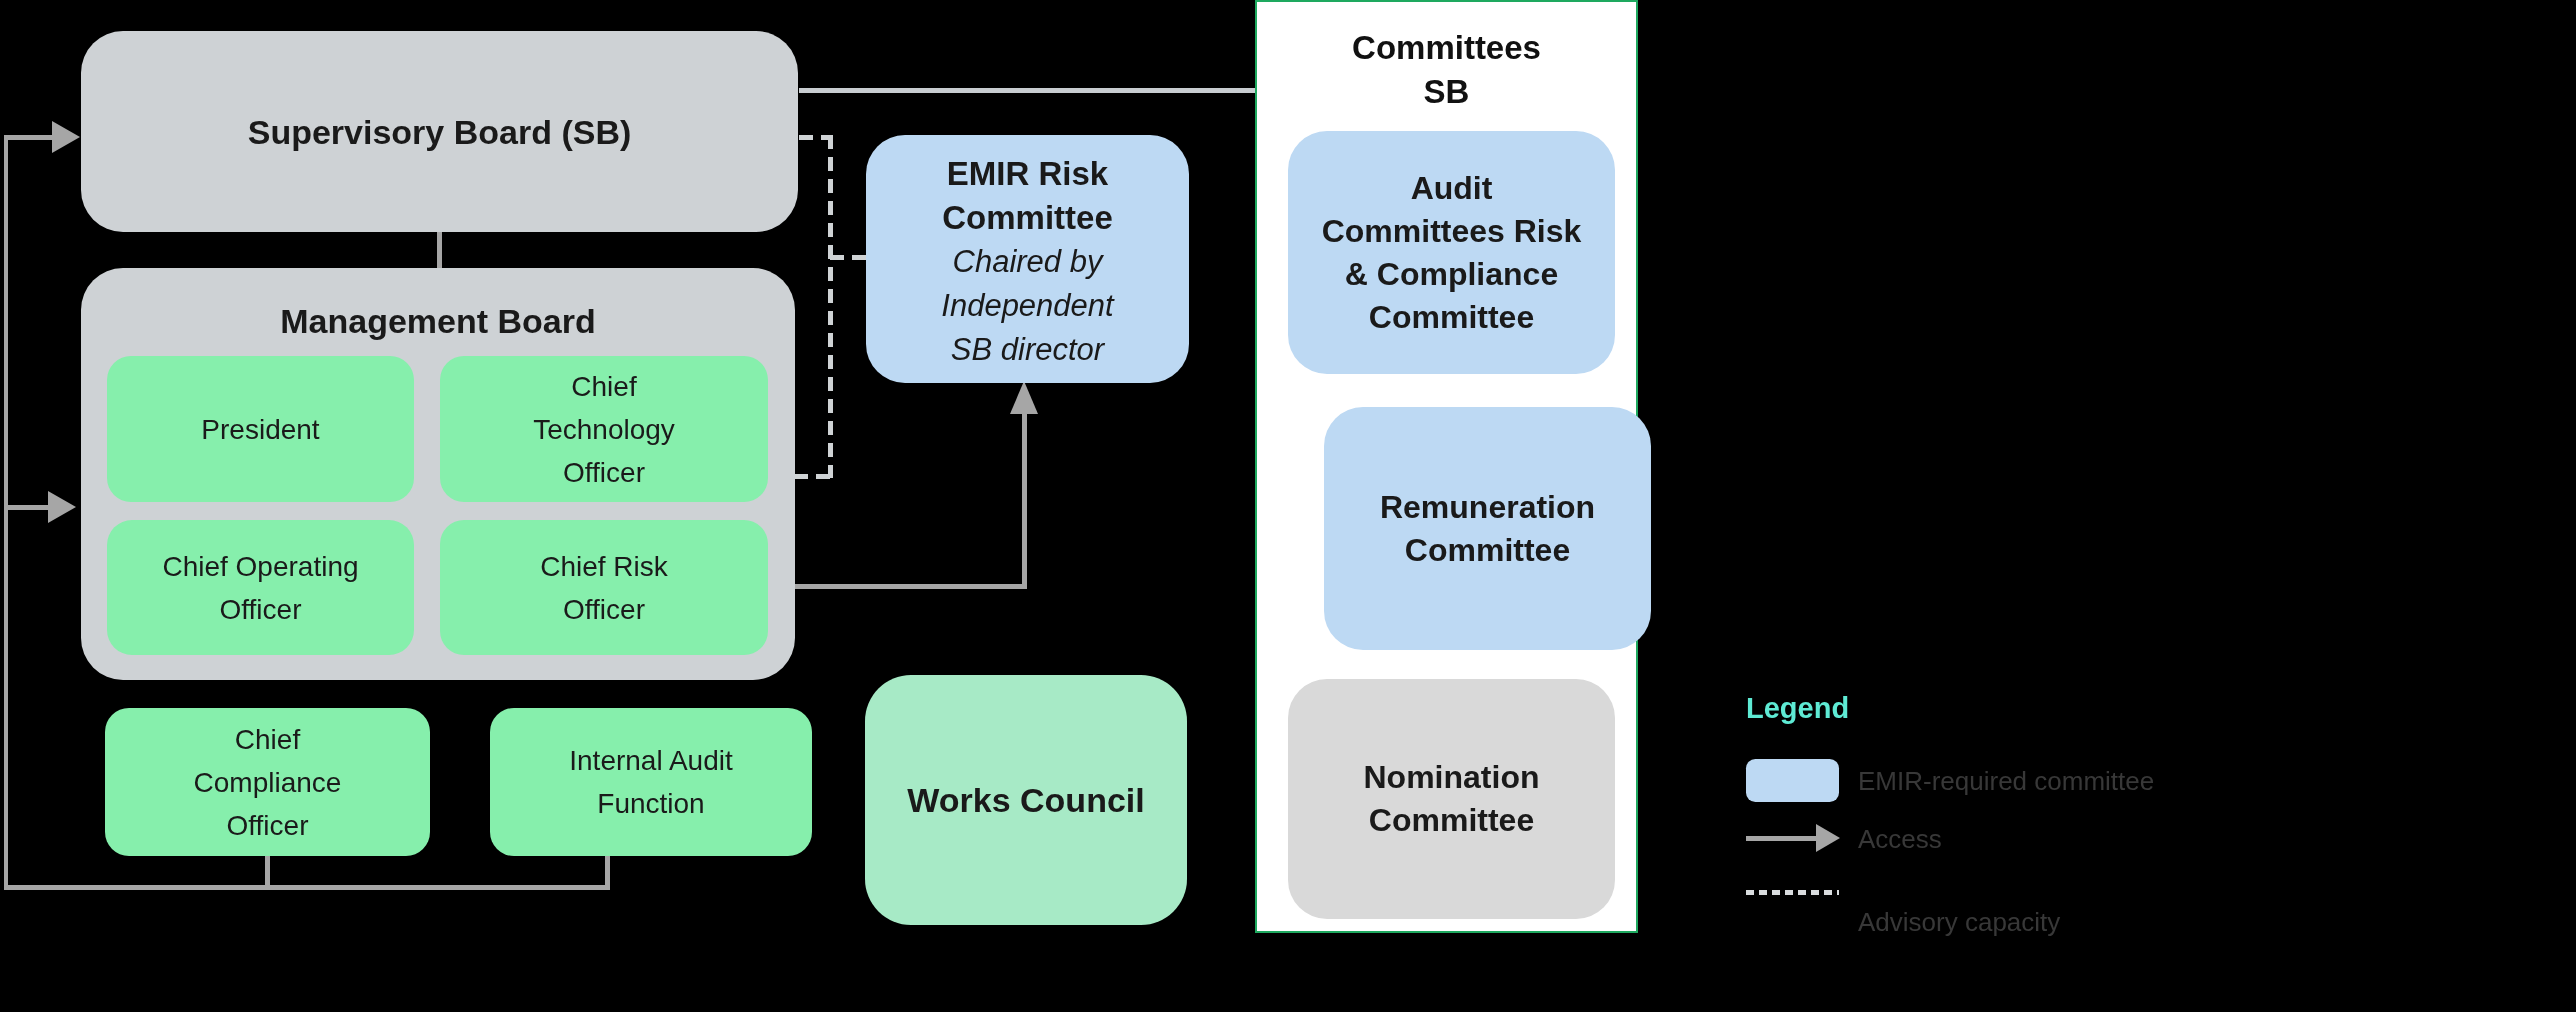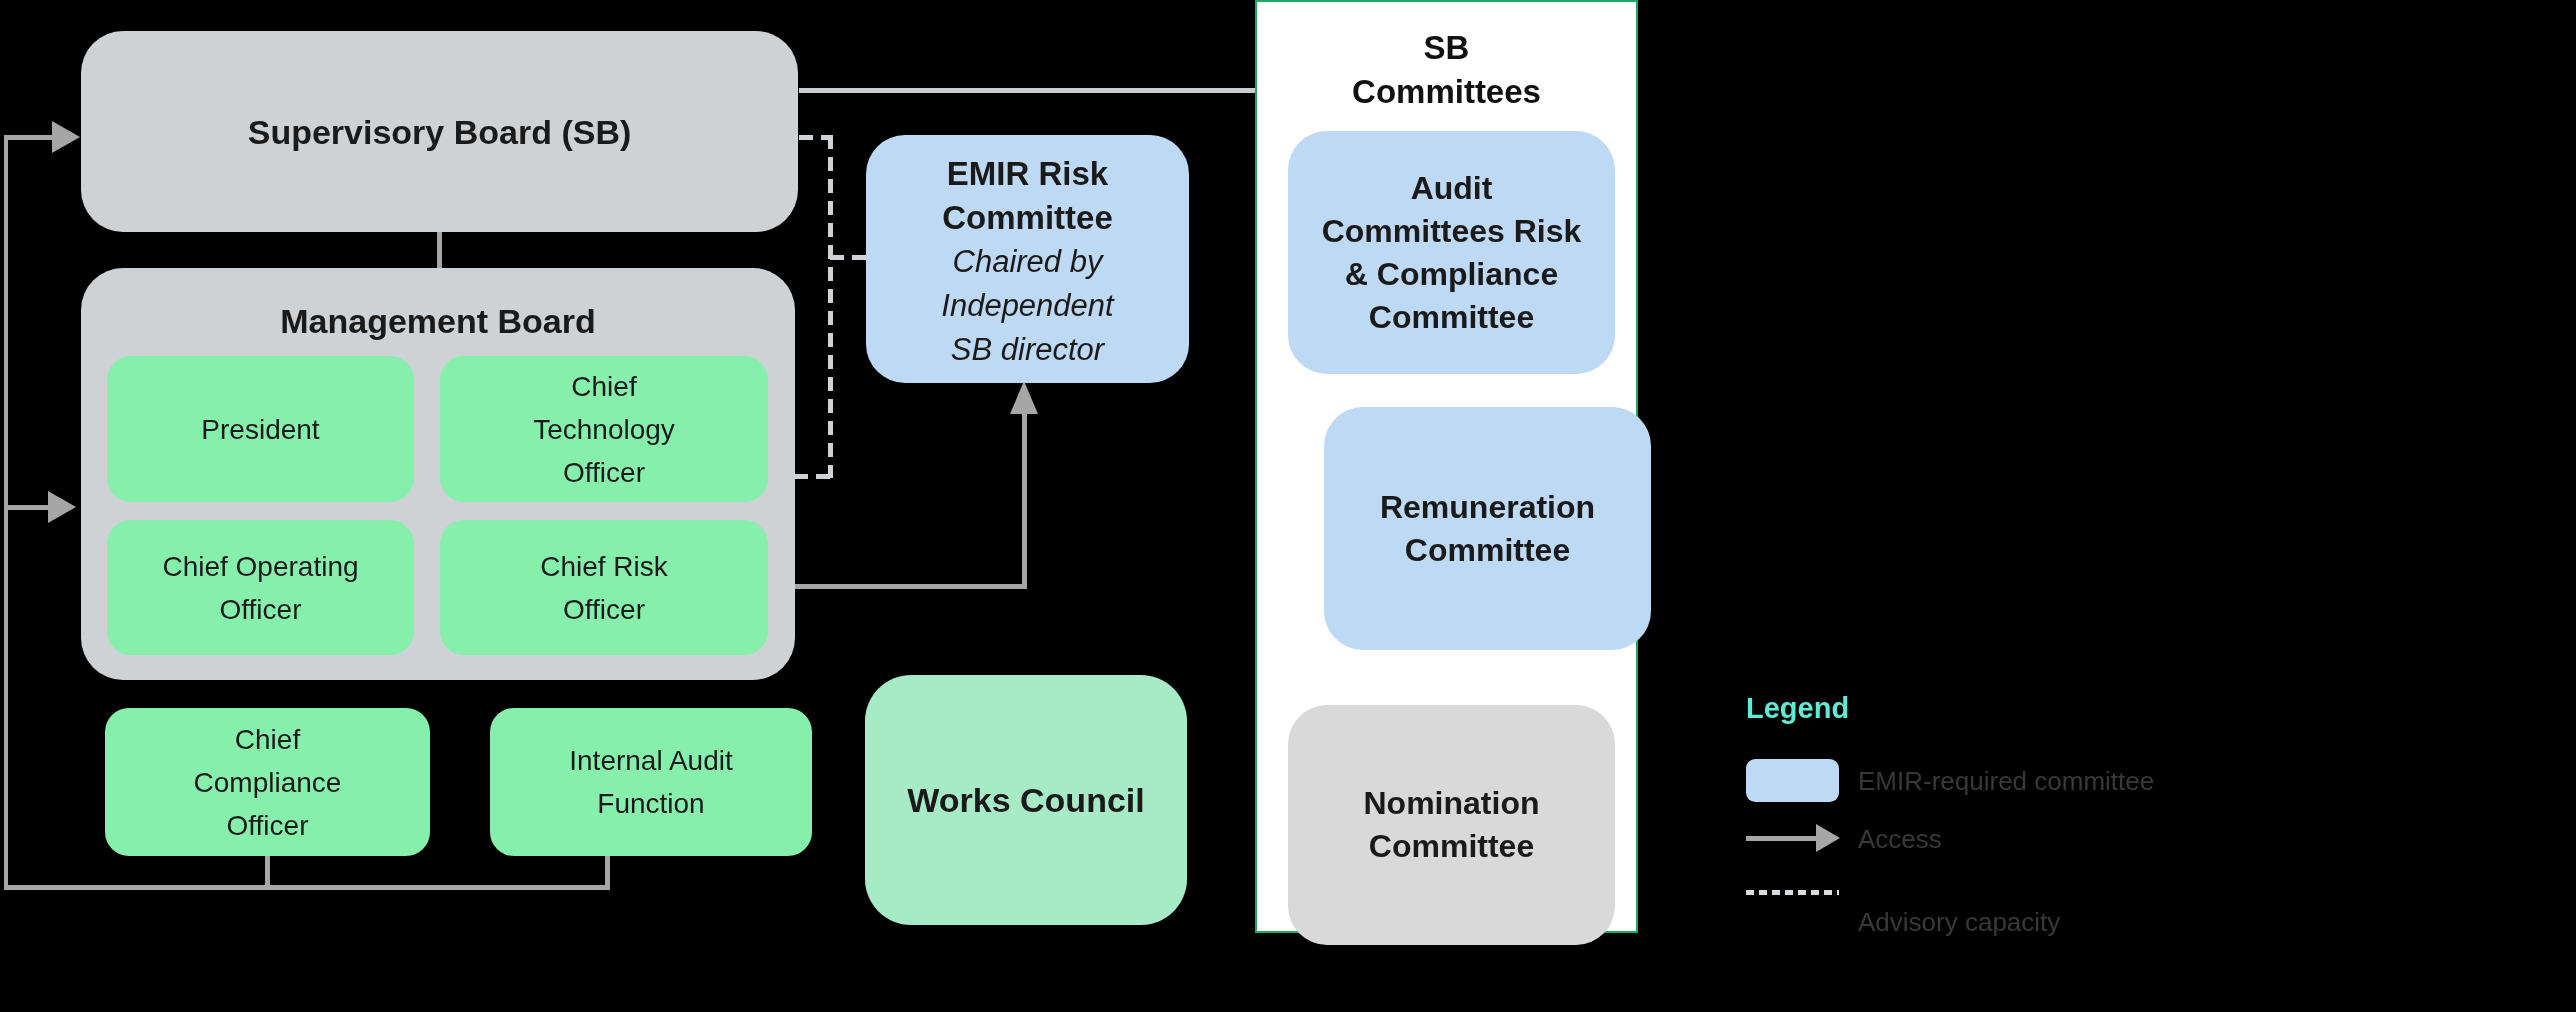"SB" div { order: before "Committees" -> after "Committees" }
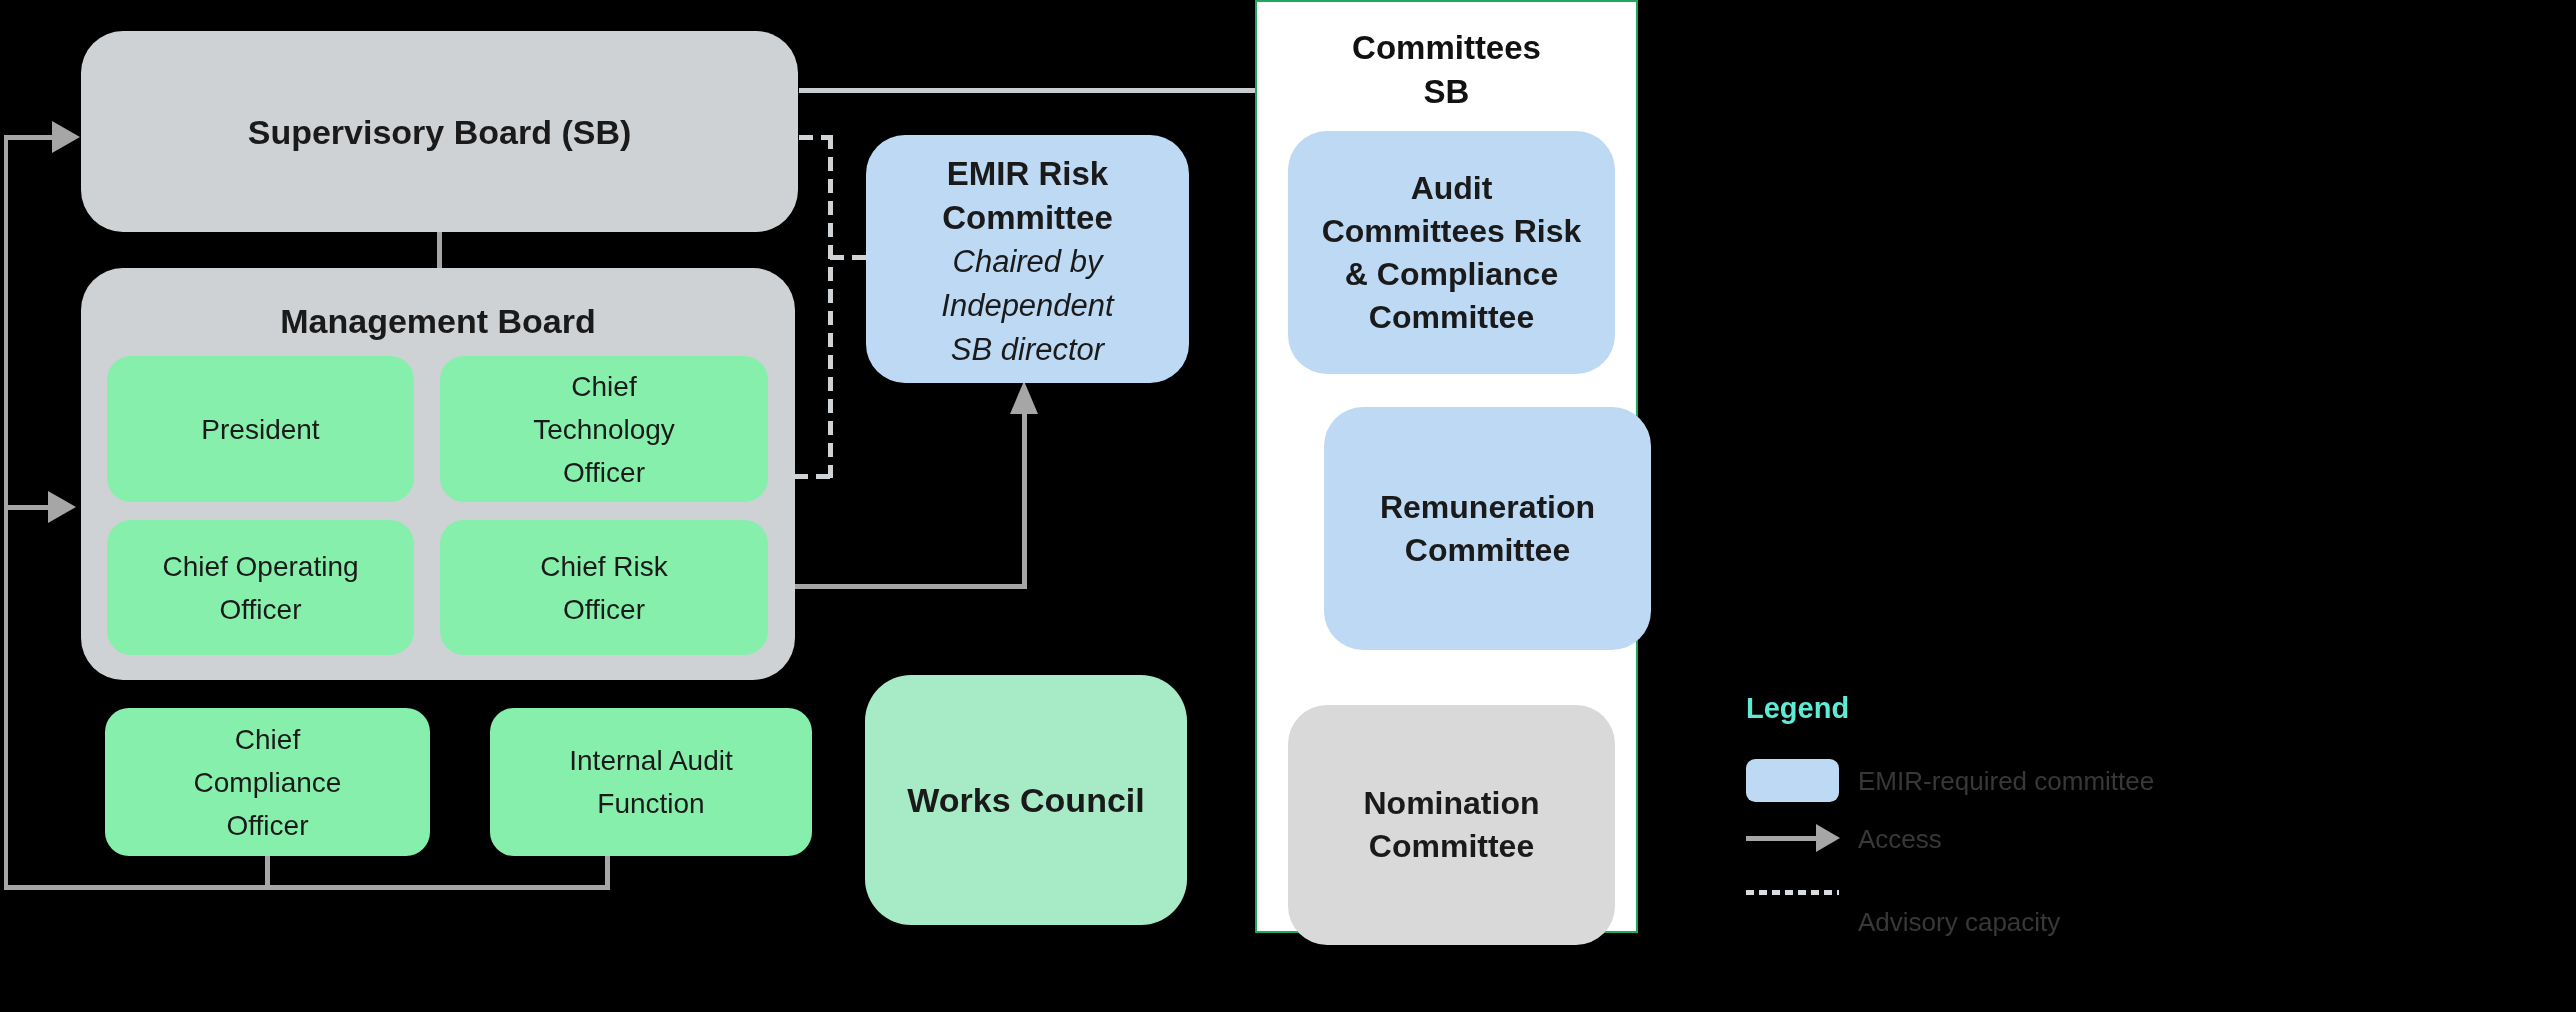"Chief Operating" div.box { border-radius: none -> 25px }
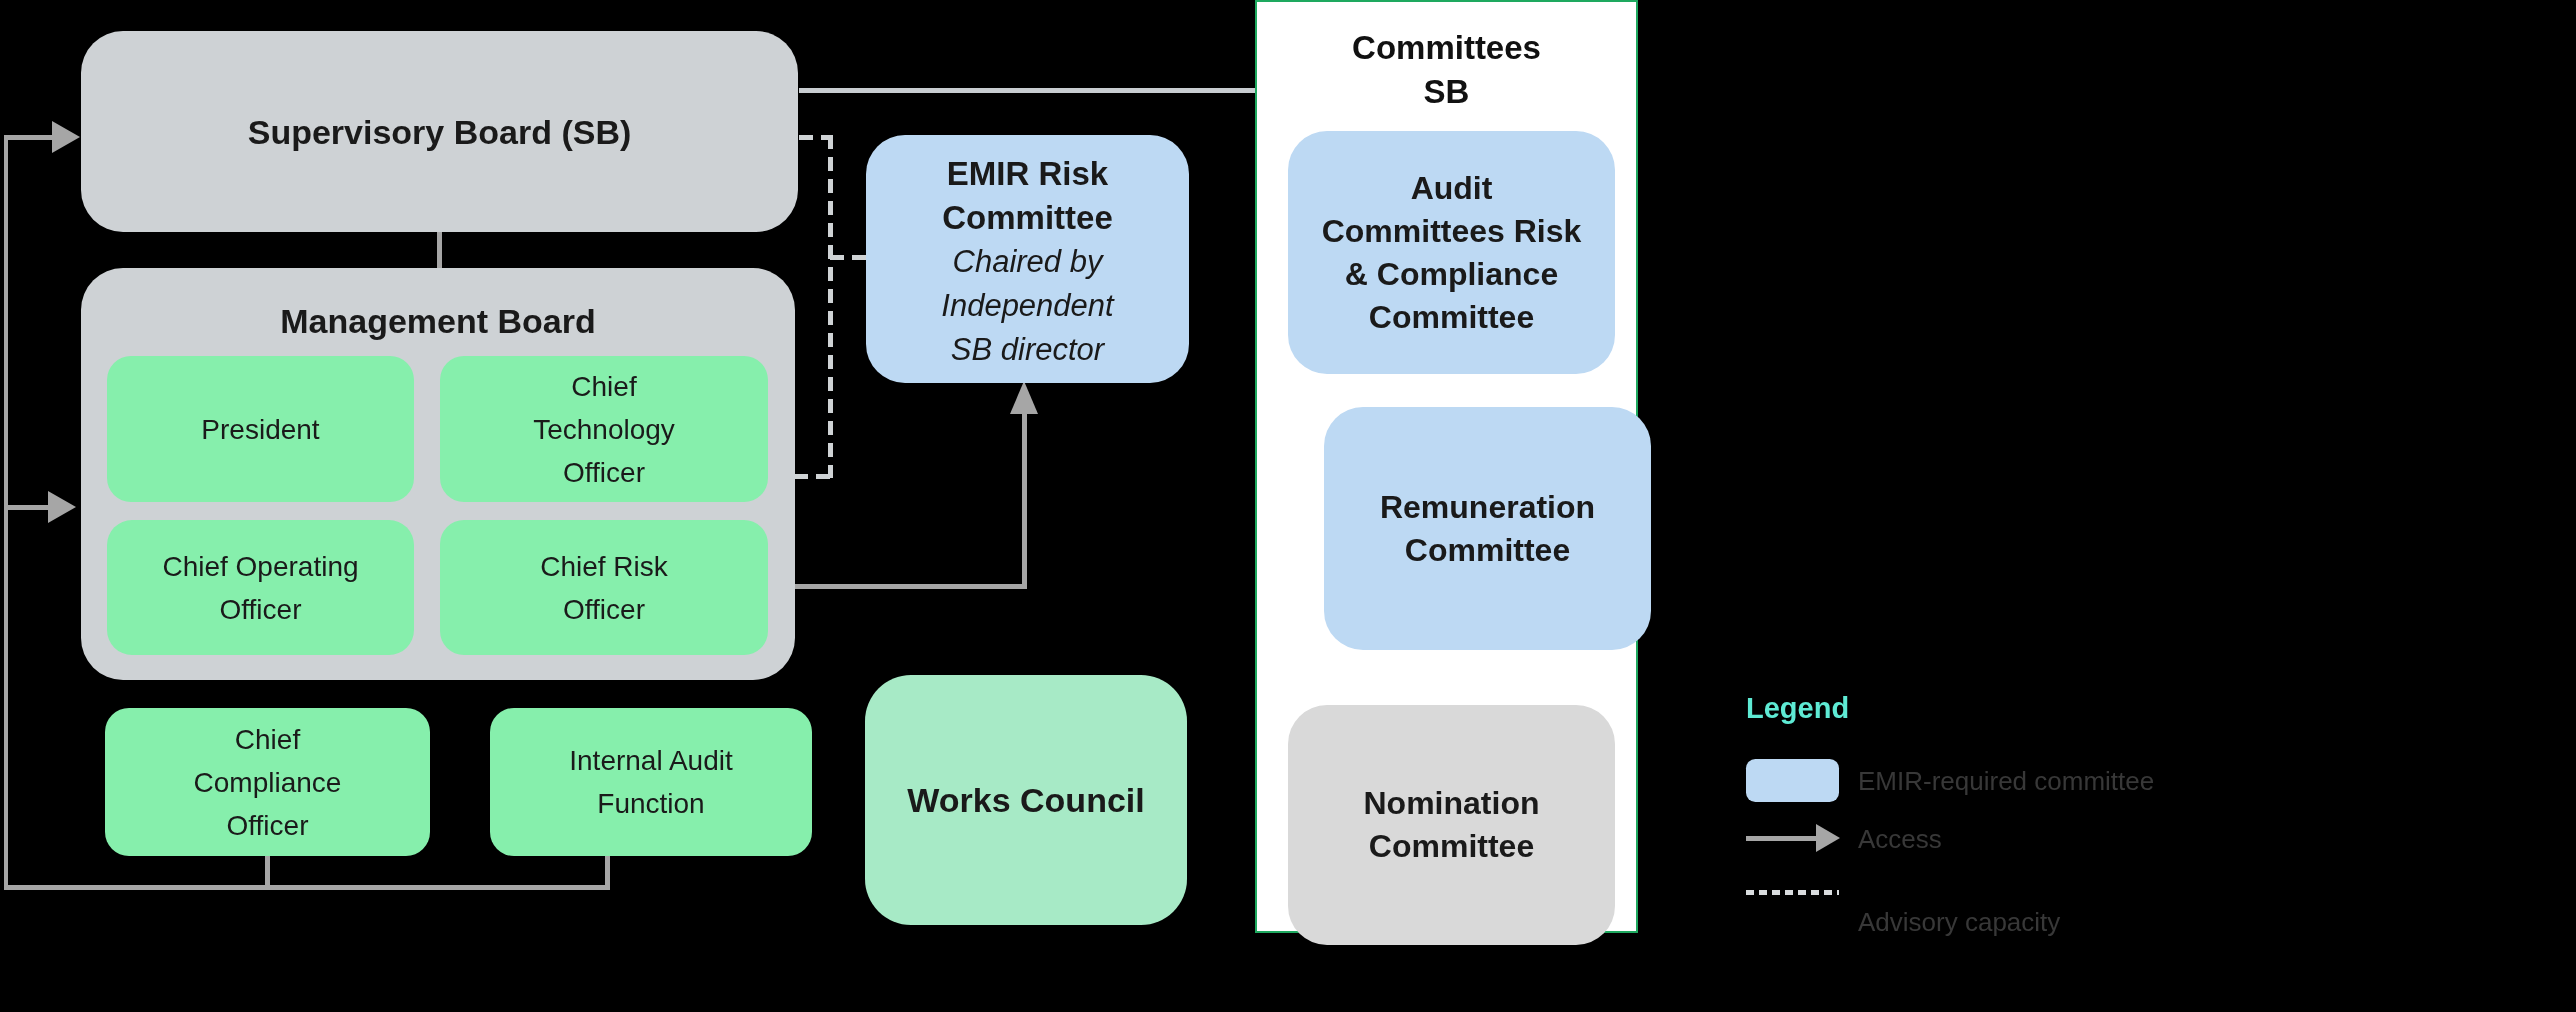"Nomination" .plain-box { margin-top: 26px -> none }
